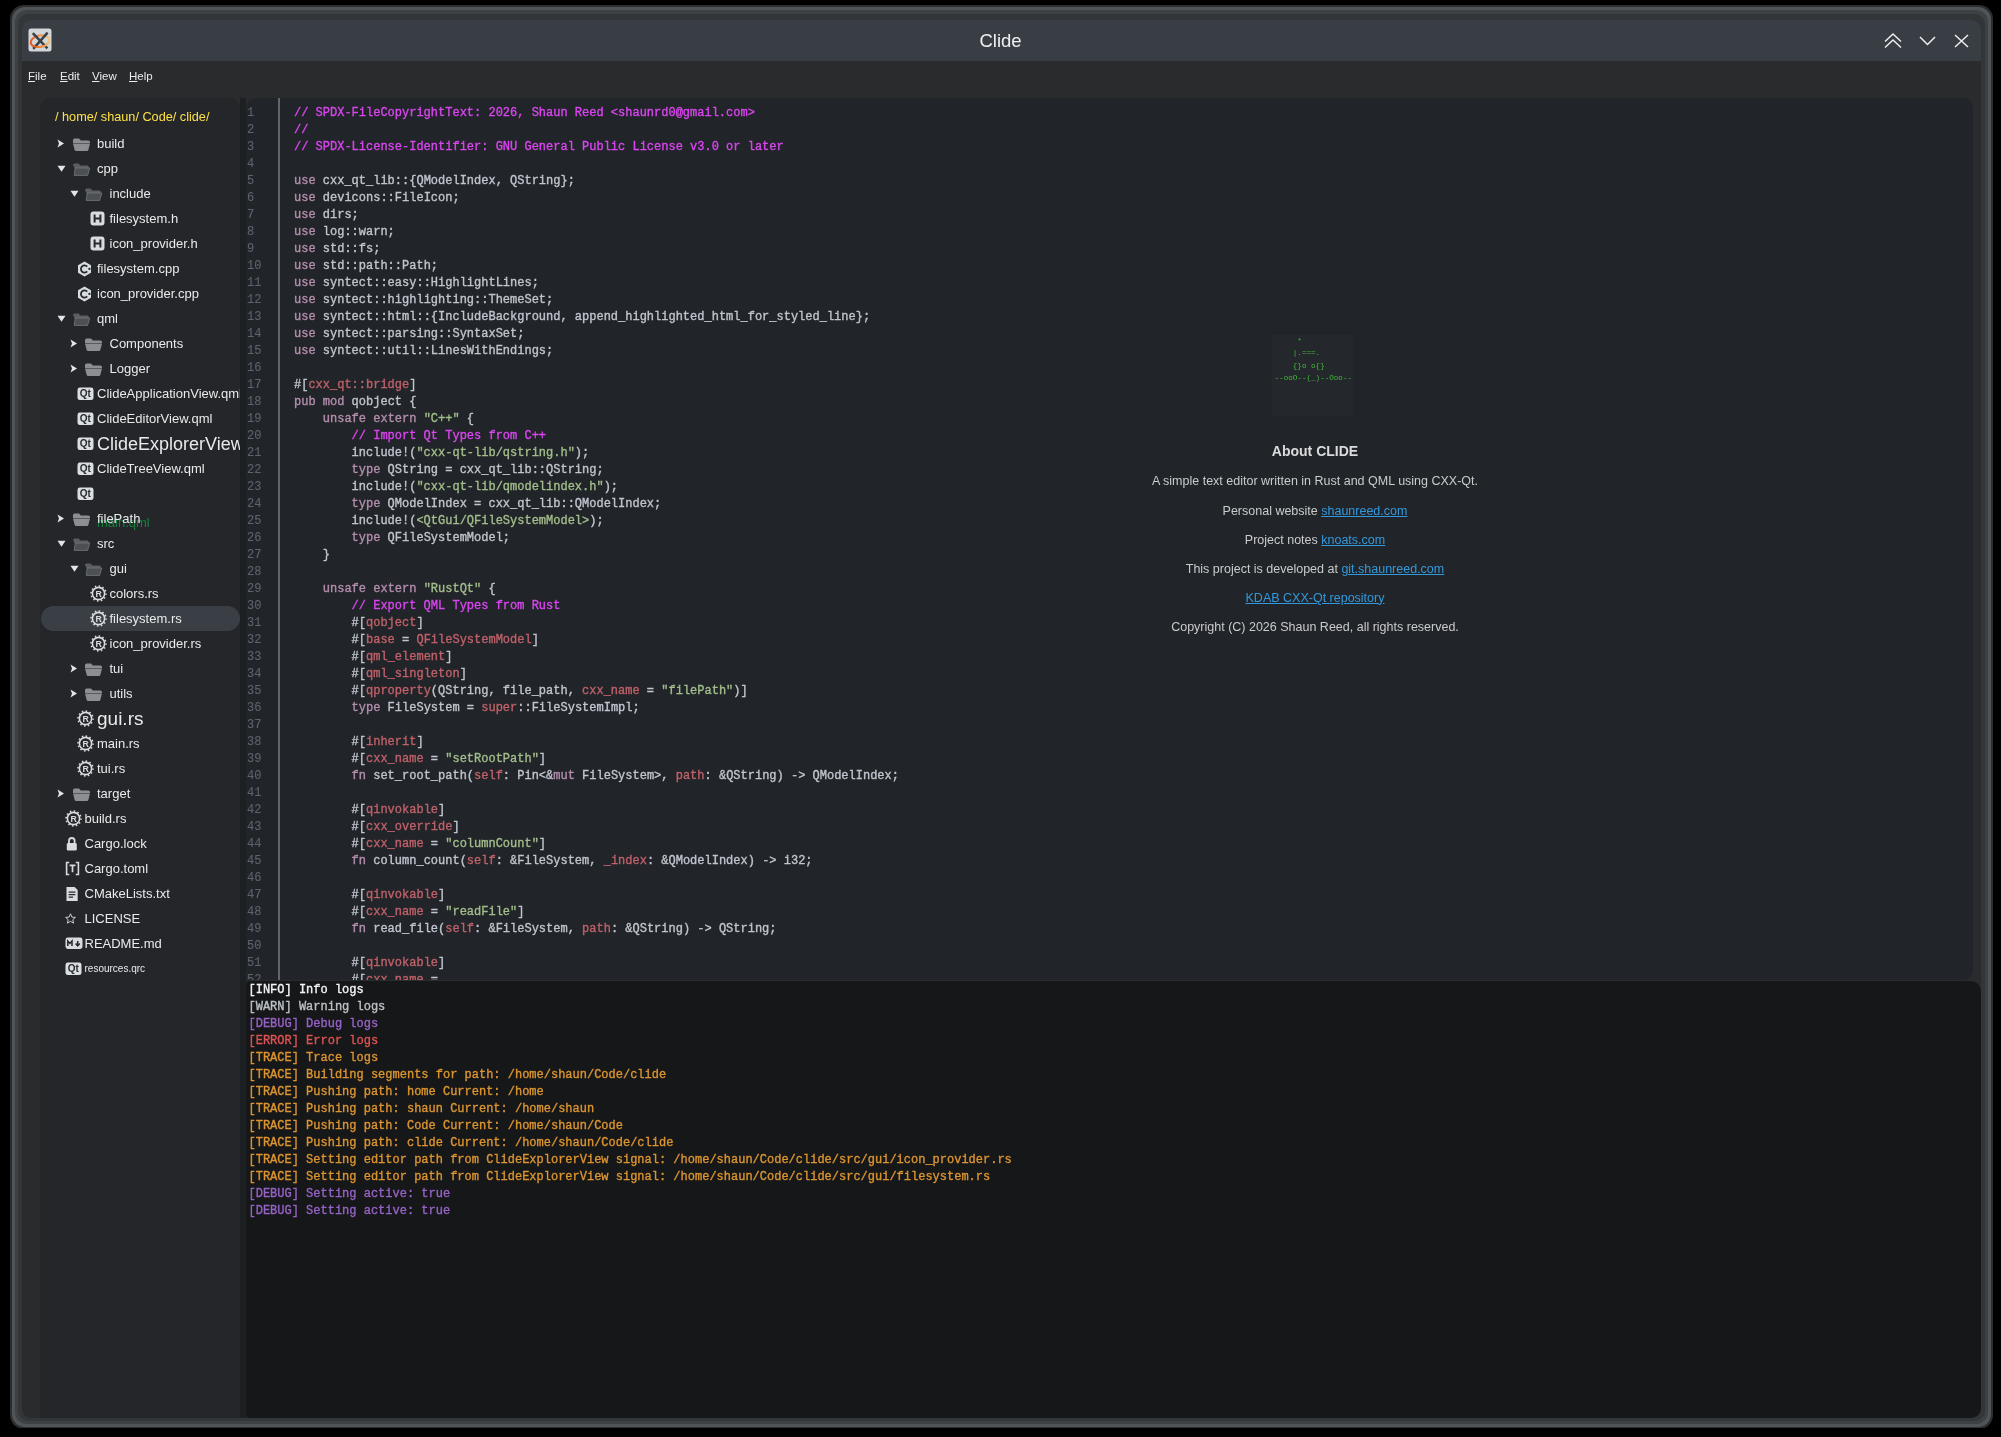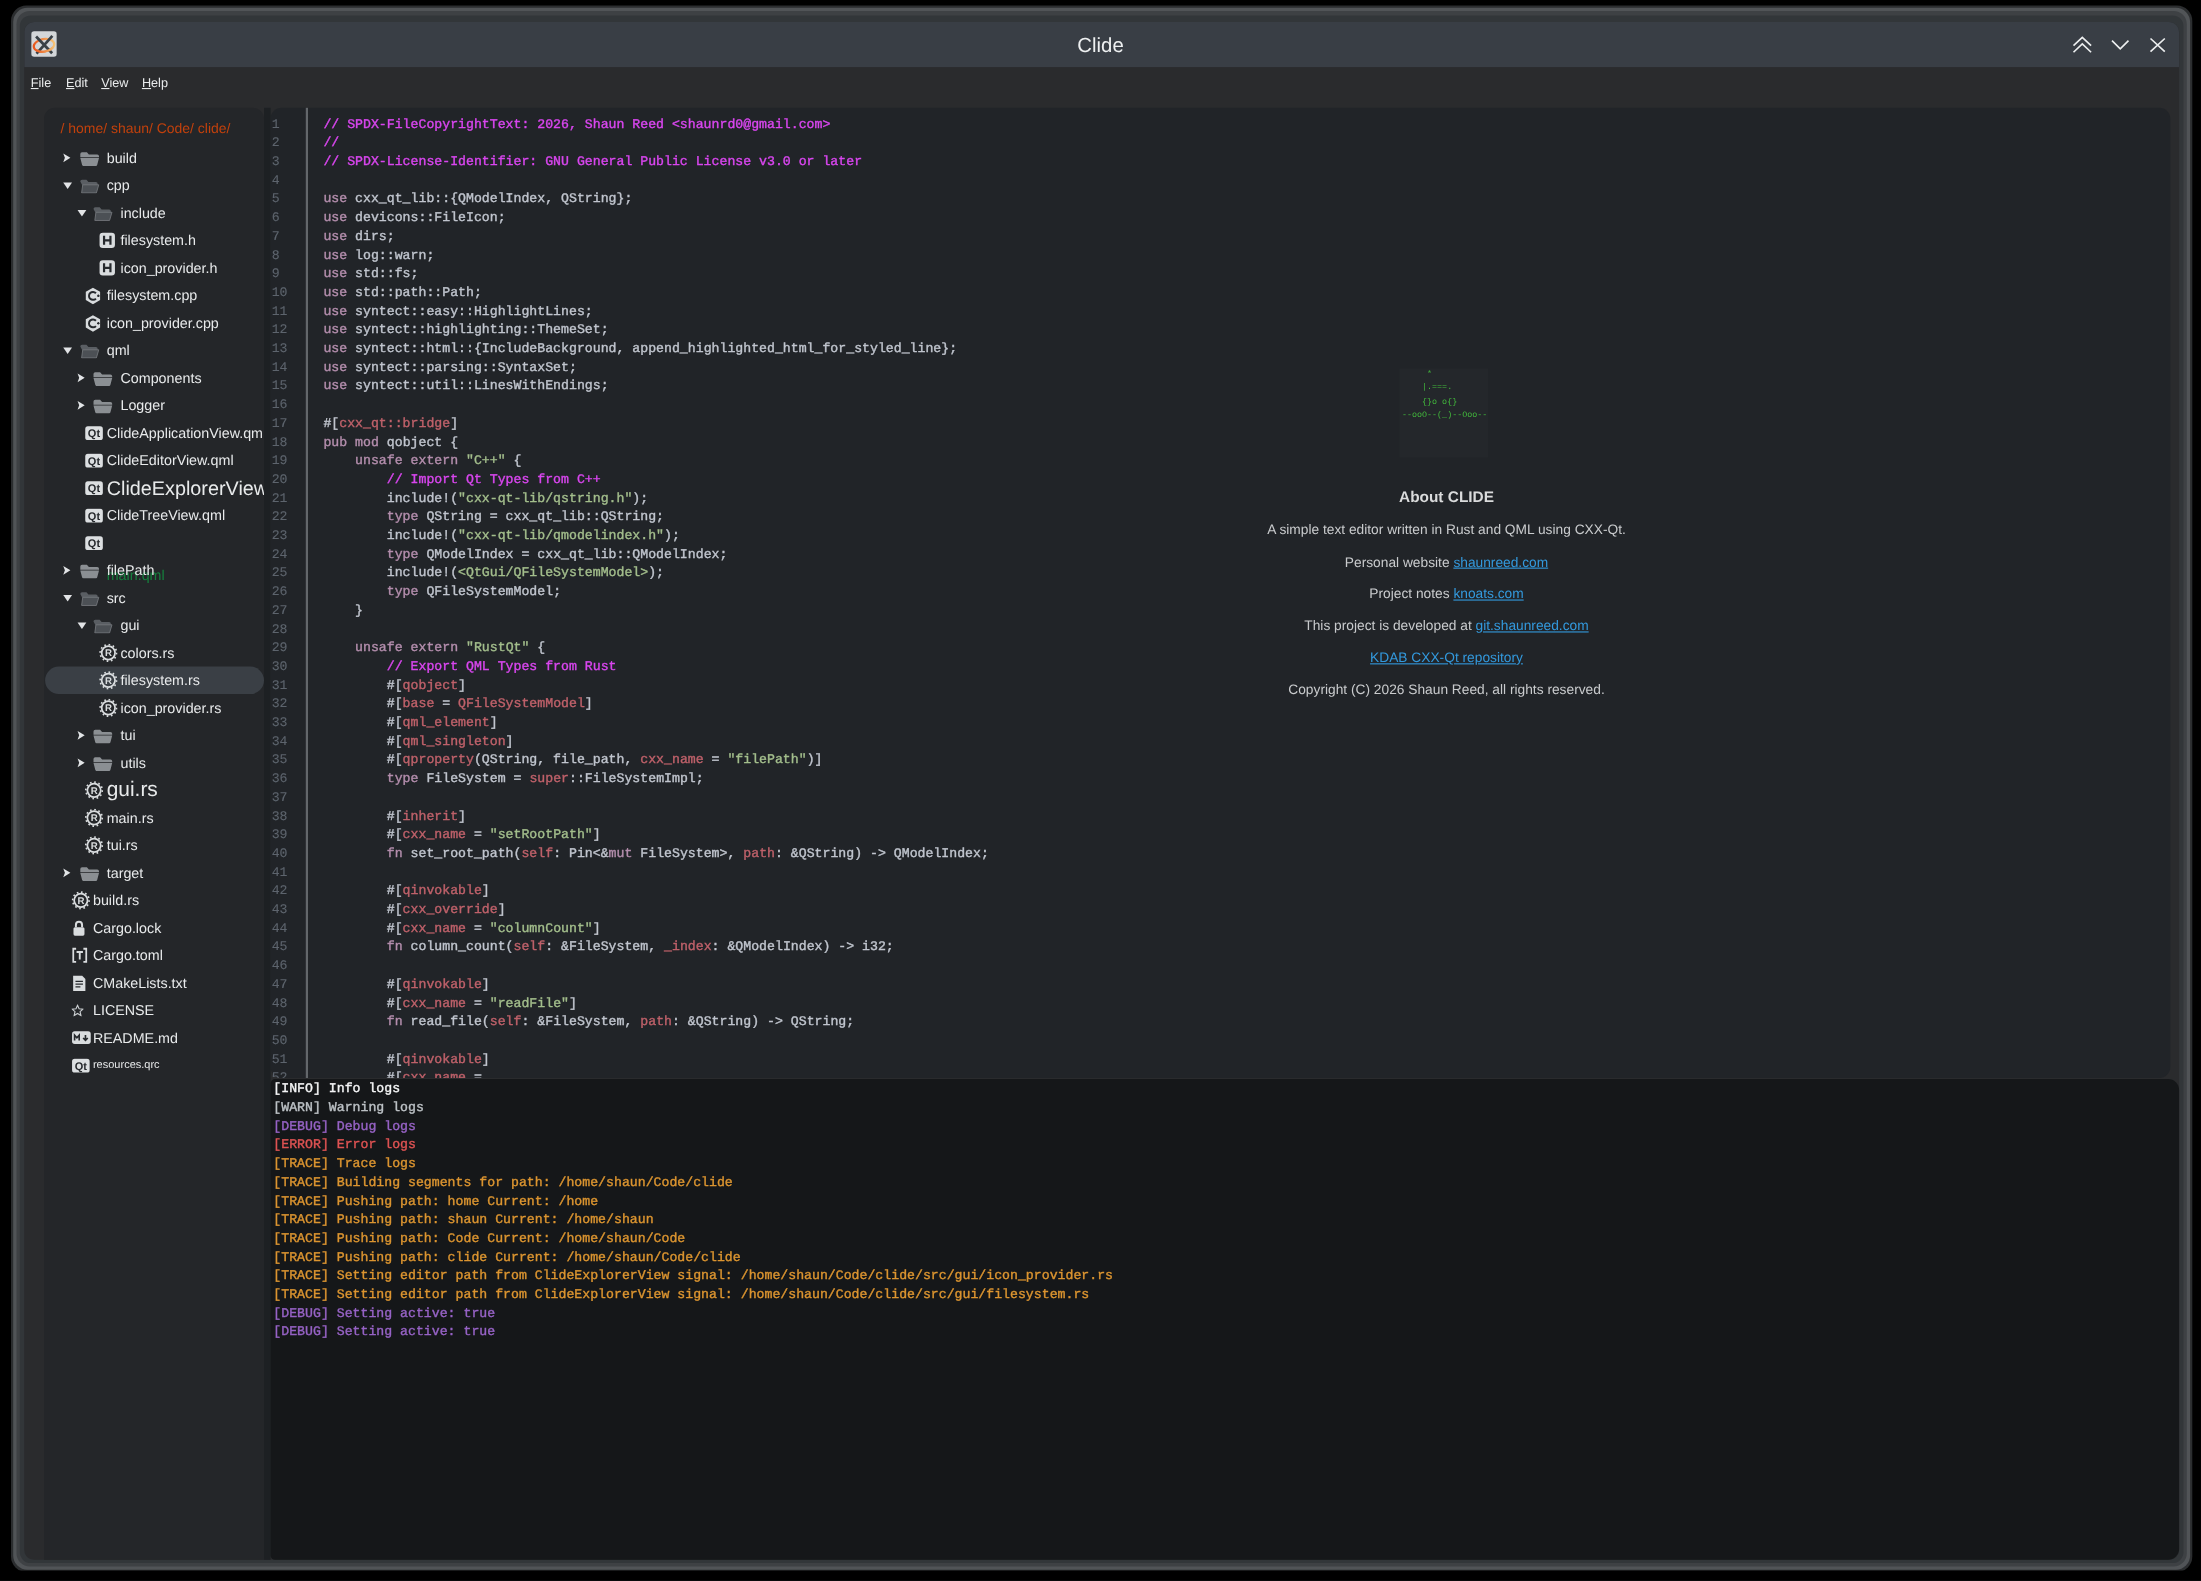"/ home/ shaun/ Code/ clide/" div { color: #c2410c -> #fde047 }
